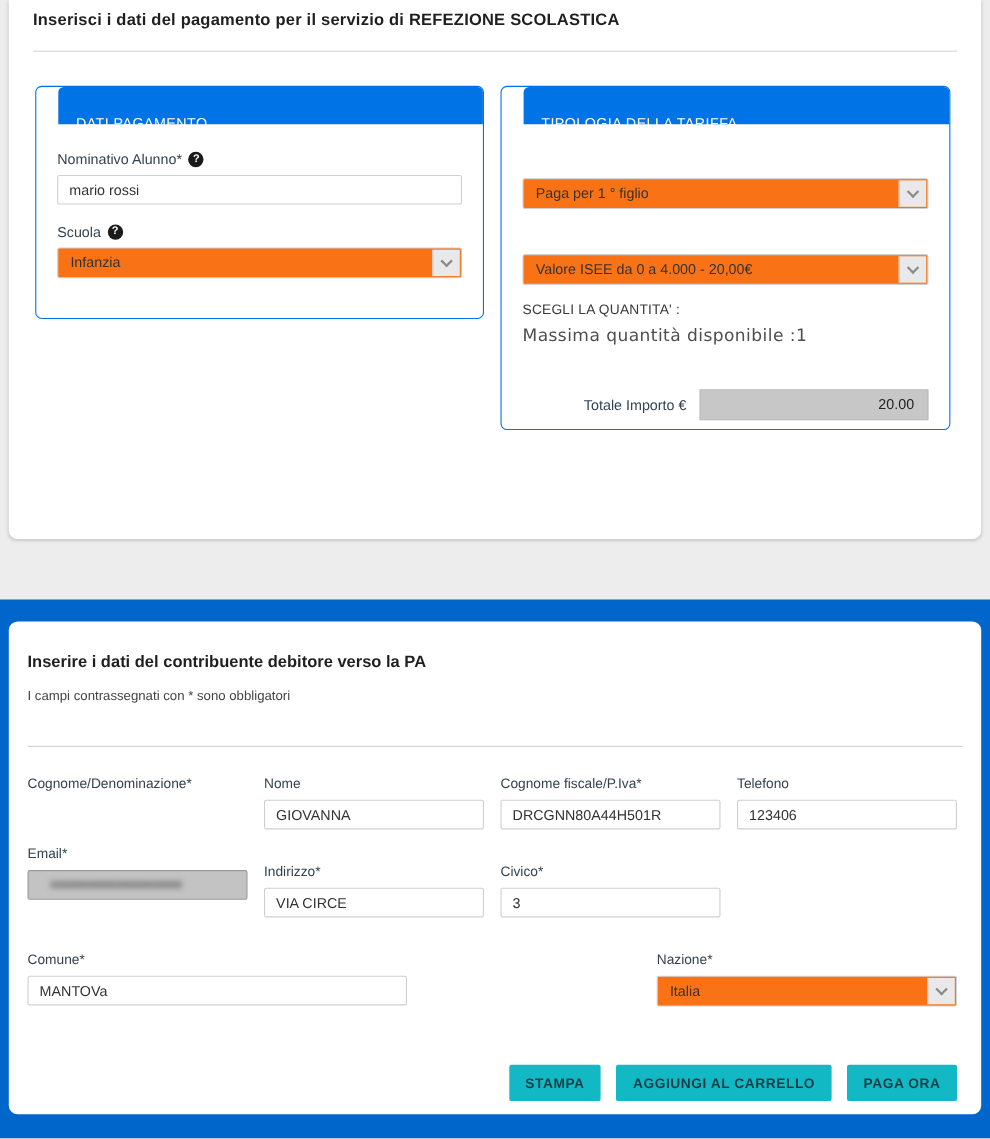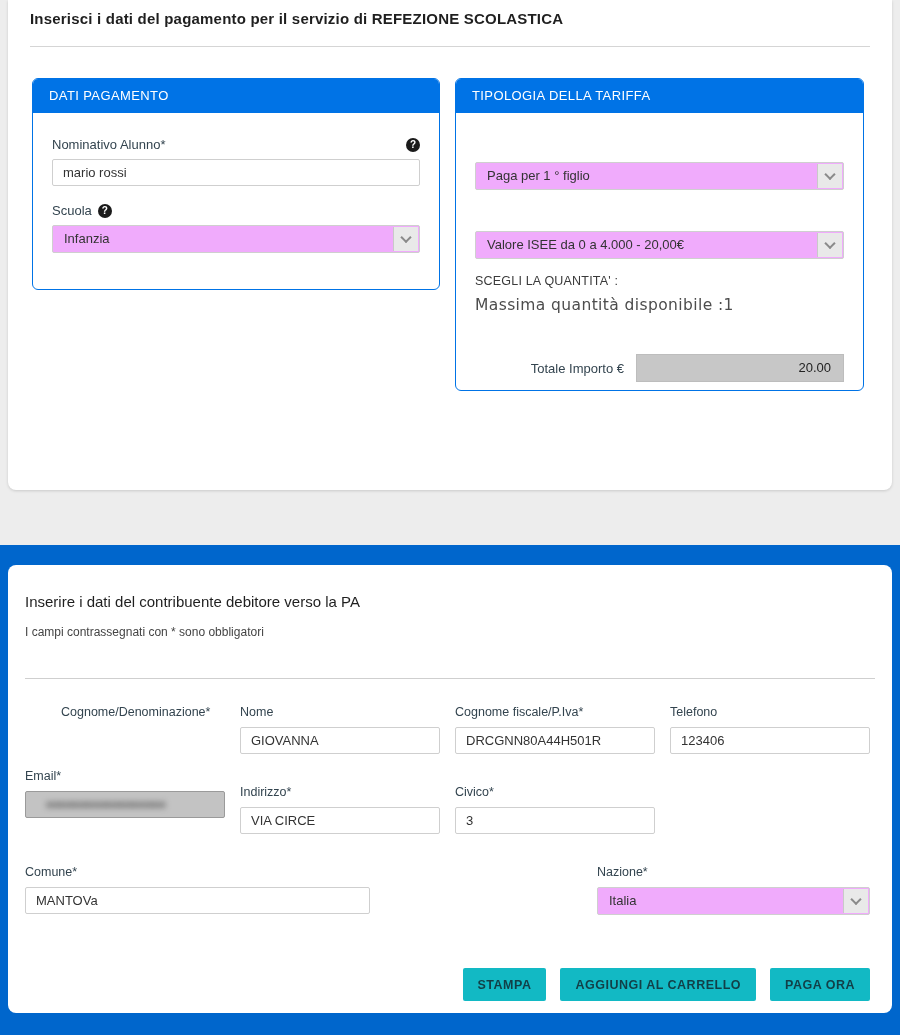"DATI PAGAMENTO" .panel-header { margin-left: none -> 20px; padding: 0 16px -> 16px 16px }
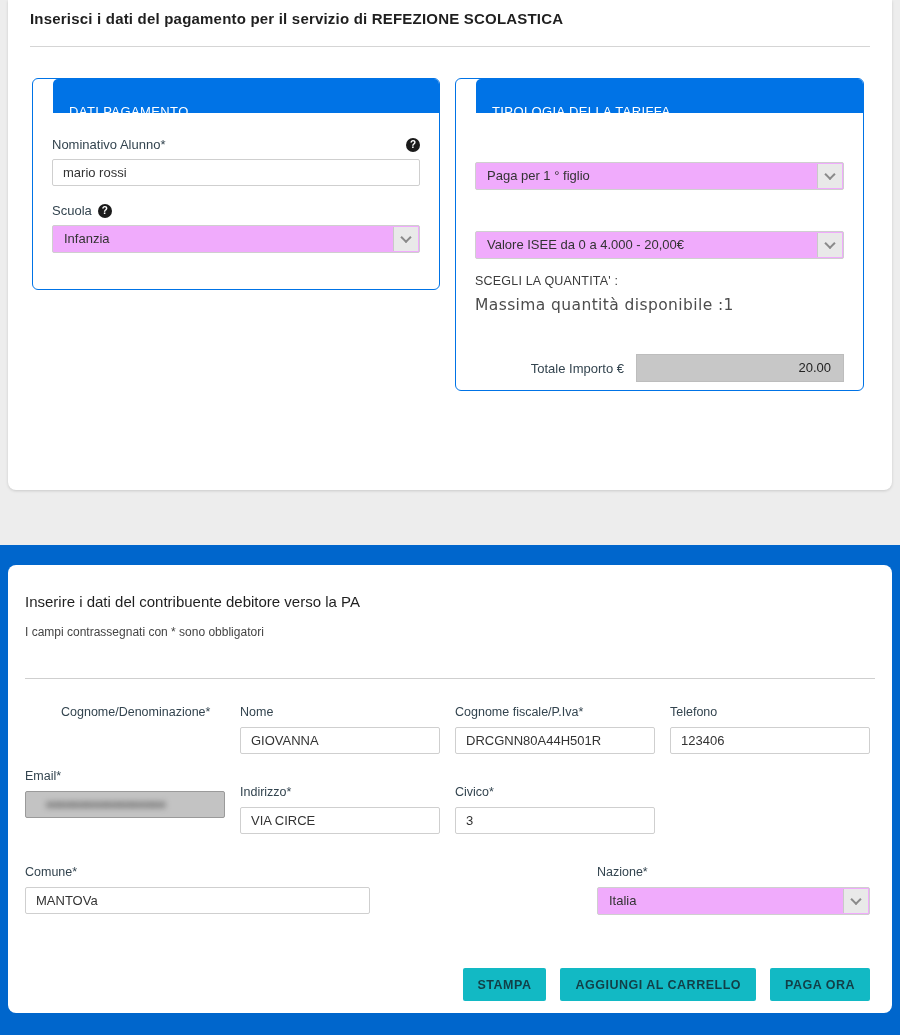"Nominativo Alunno*" .pl-label1 { justify-content: space-between -> none }
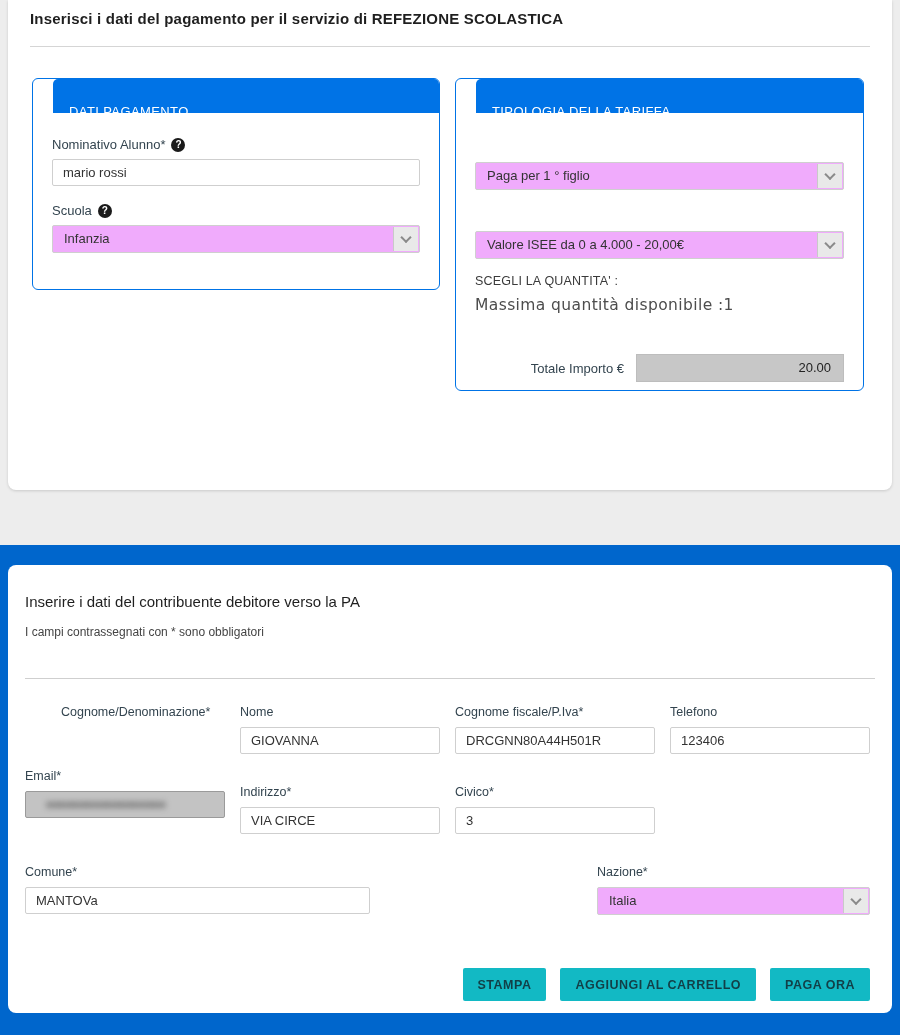"Paga per 1 ° figlio" .select { background: #f0abfc -> #f97316 }
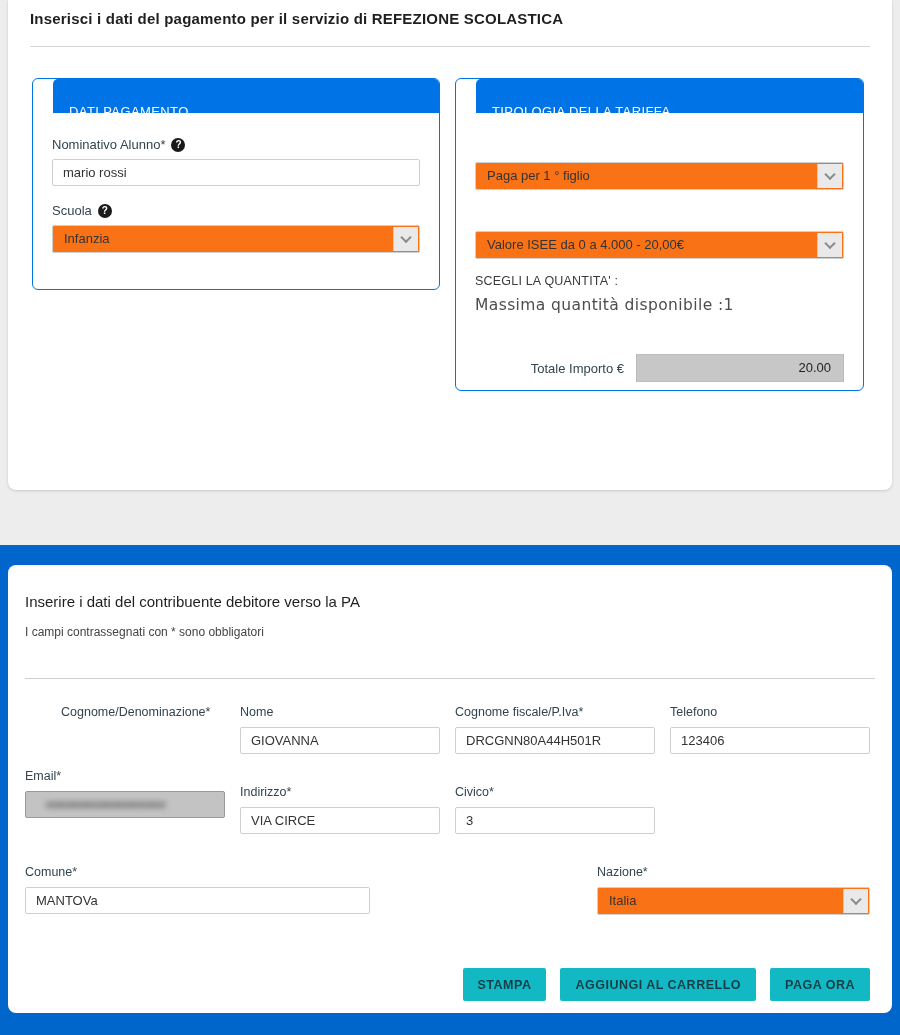"Inserire i dati del contribuente" .debtor-title { font-weight: normal -> bold }
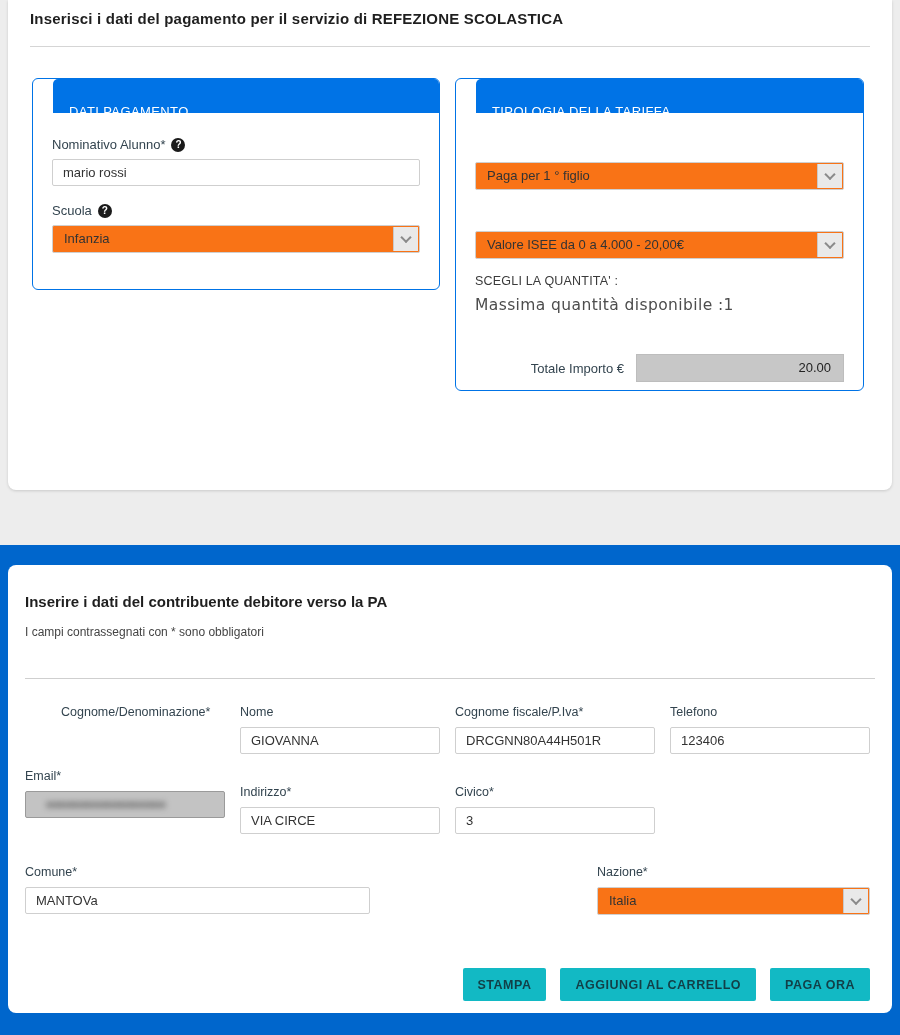"Cognome/Denominazione*" #fg-cognome { margin-left: 36px -> none }
